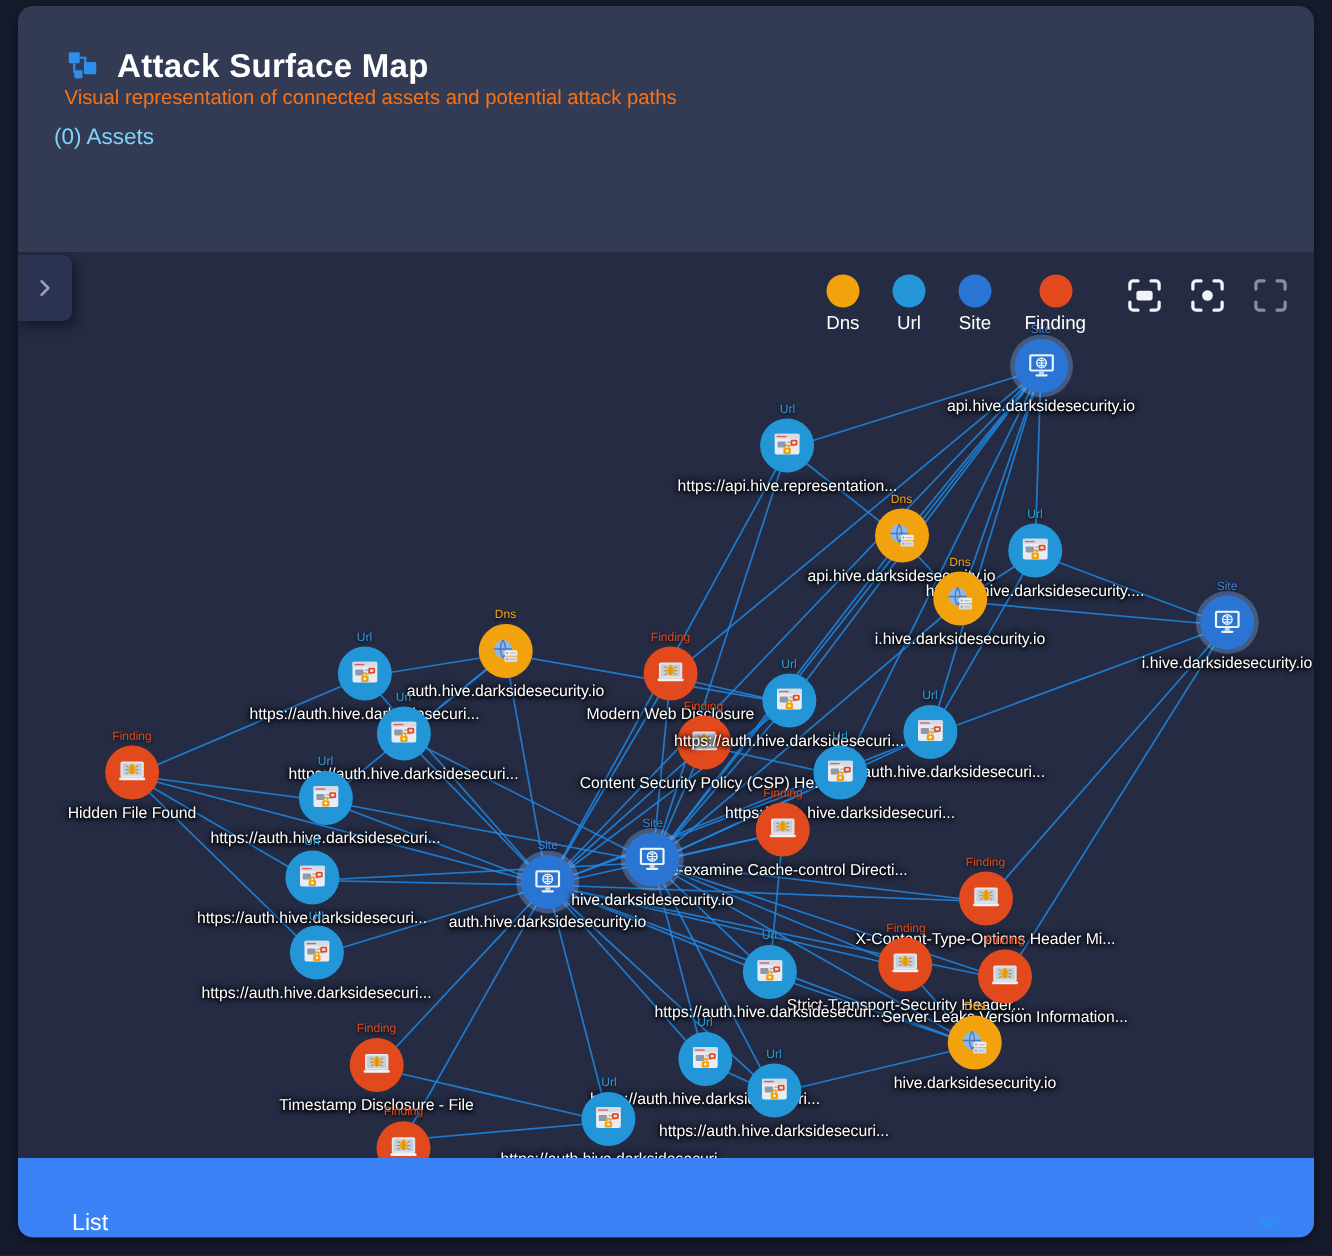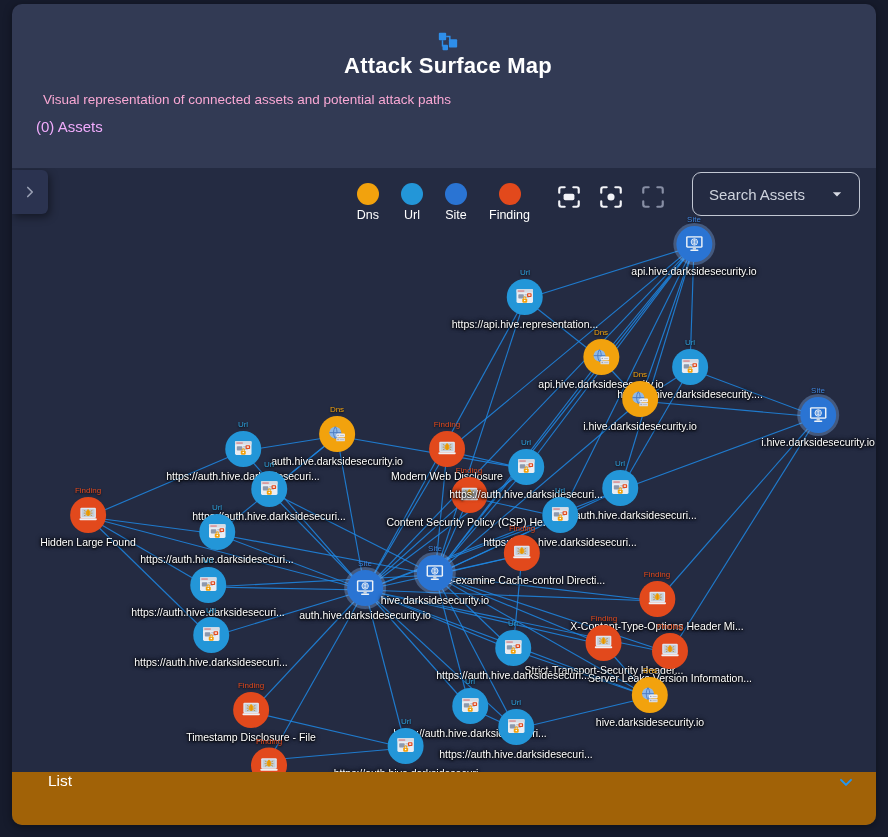"Attack Surface Map" .title-row { flex-direction: column -> none; gap: none -> 12px }
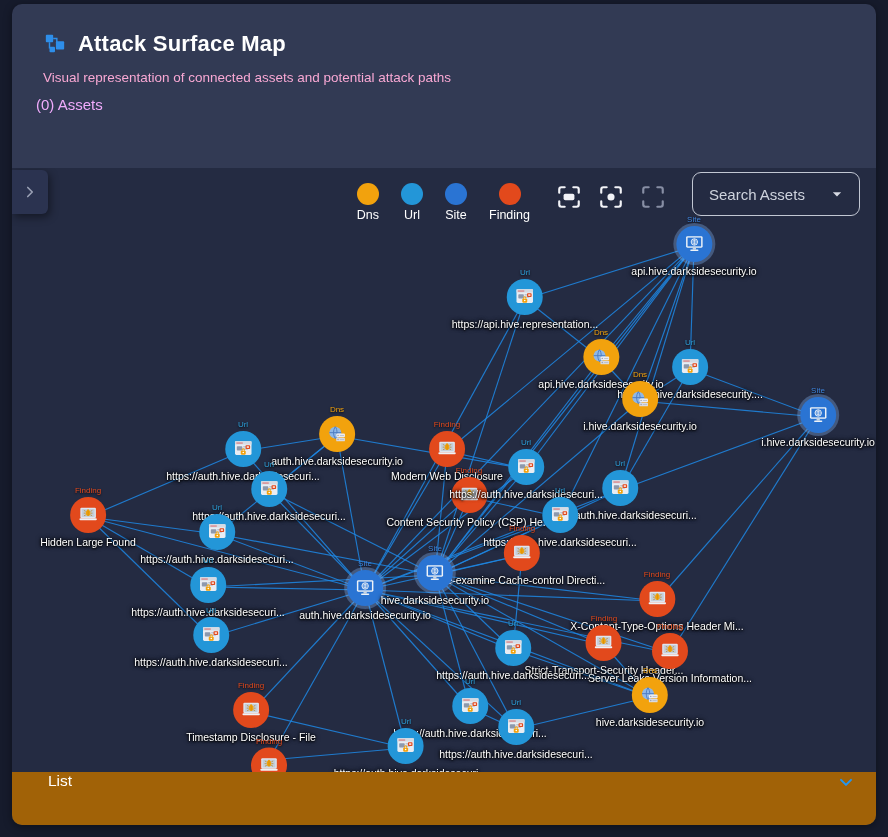"Visual representation of connected" .subtitle { color: #f9a8d4 -> #f97316; margin-top: 13px -> none }
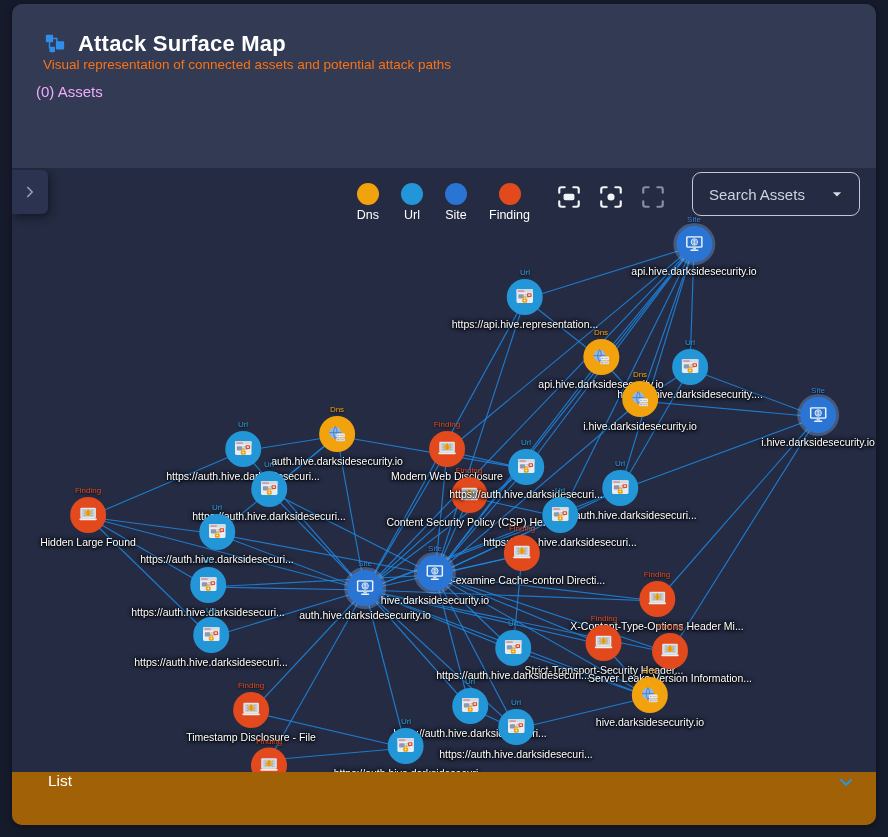"(0) Assets" .assets { color: #f0abfc -> #7dd3fc }
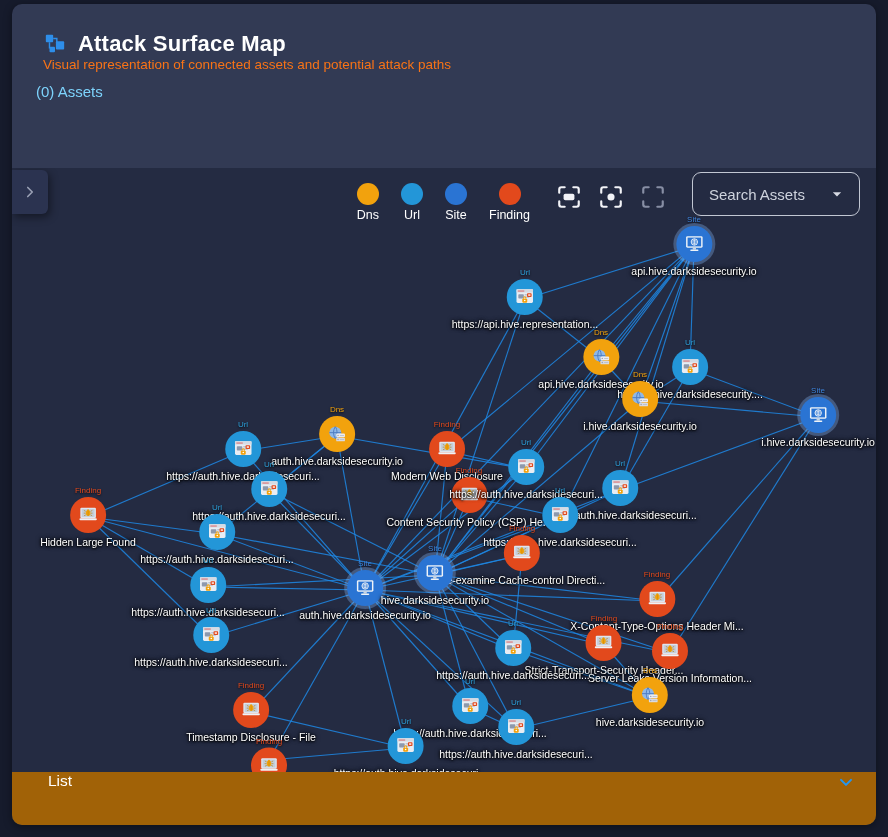"Search Assets" div.search-select { html: <div> <span>Search Assets</span> <span> <svg> <path></path> </svg> </span> </div> -> none }
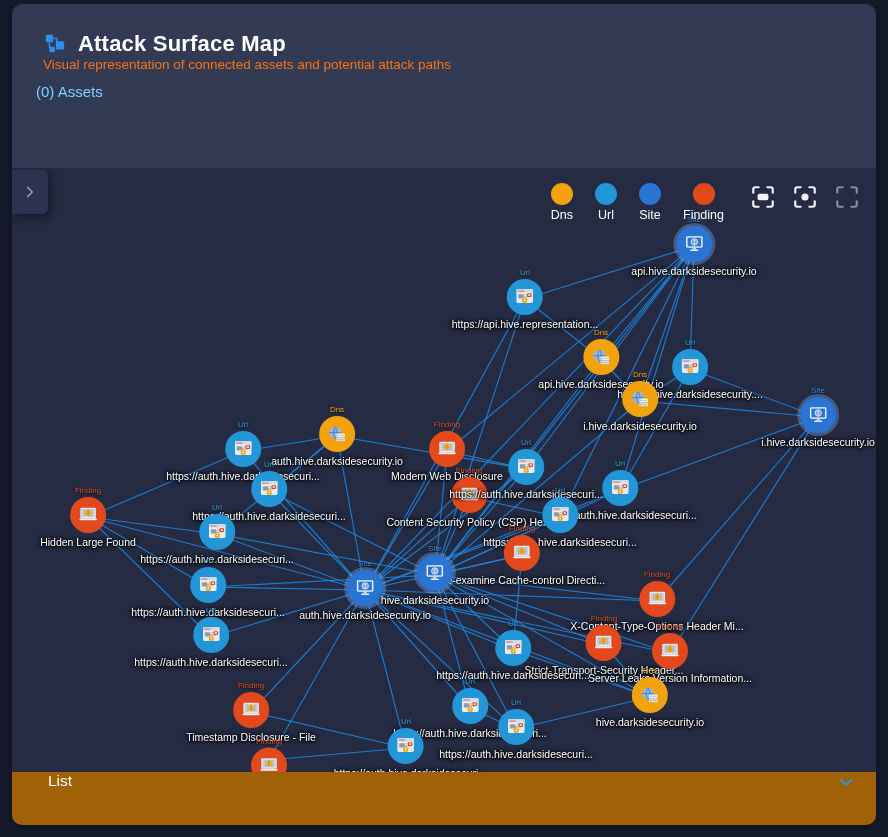"Hidden Large Found" span.nlabel { text: Large -> File }
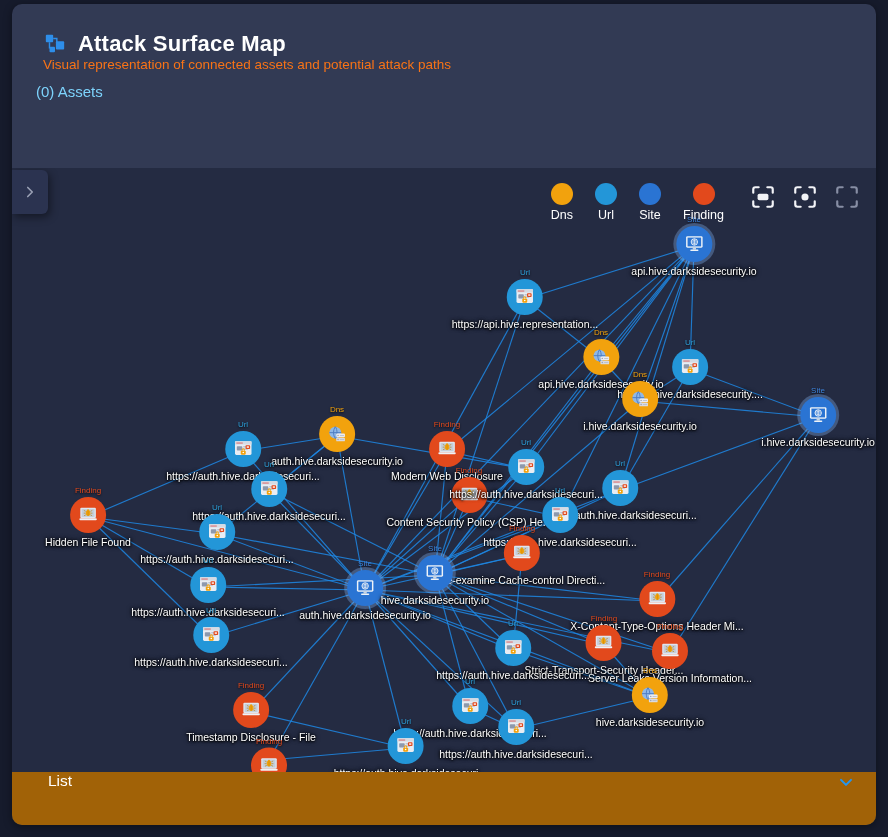"List" .footer { align-items: flex-start -> flex-end; background: #a16207 -> #3b82f6 }
